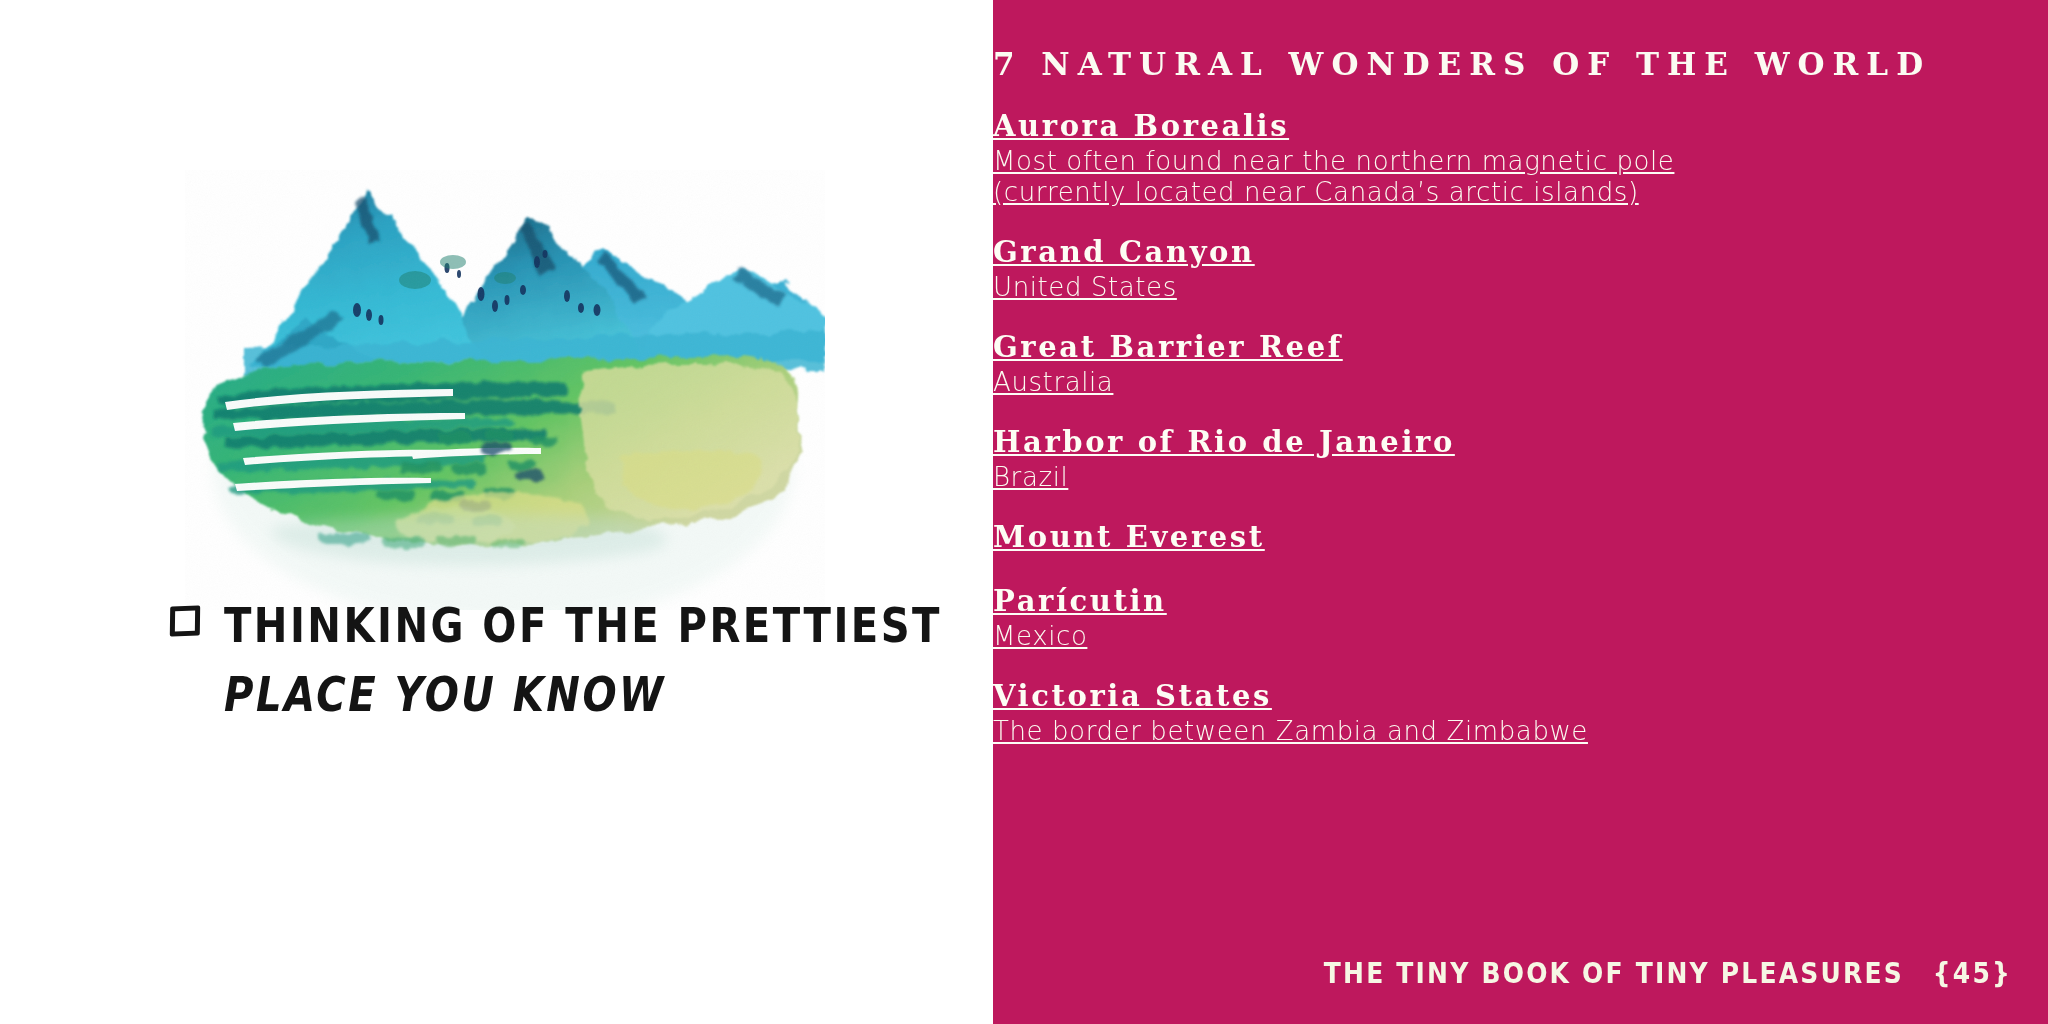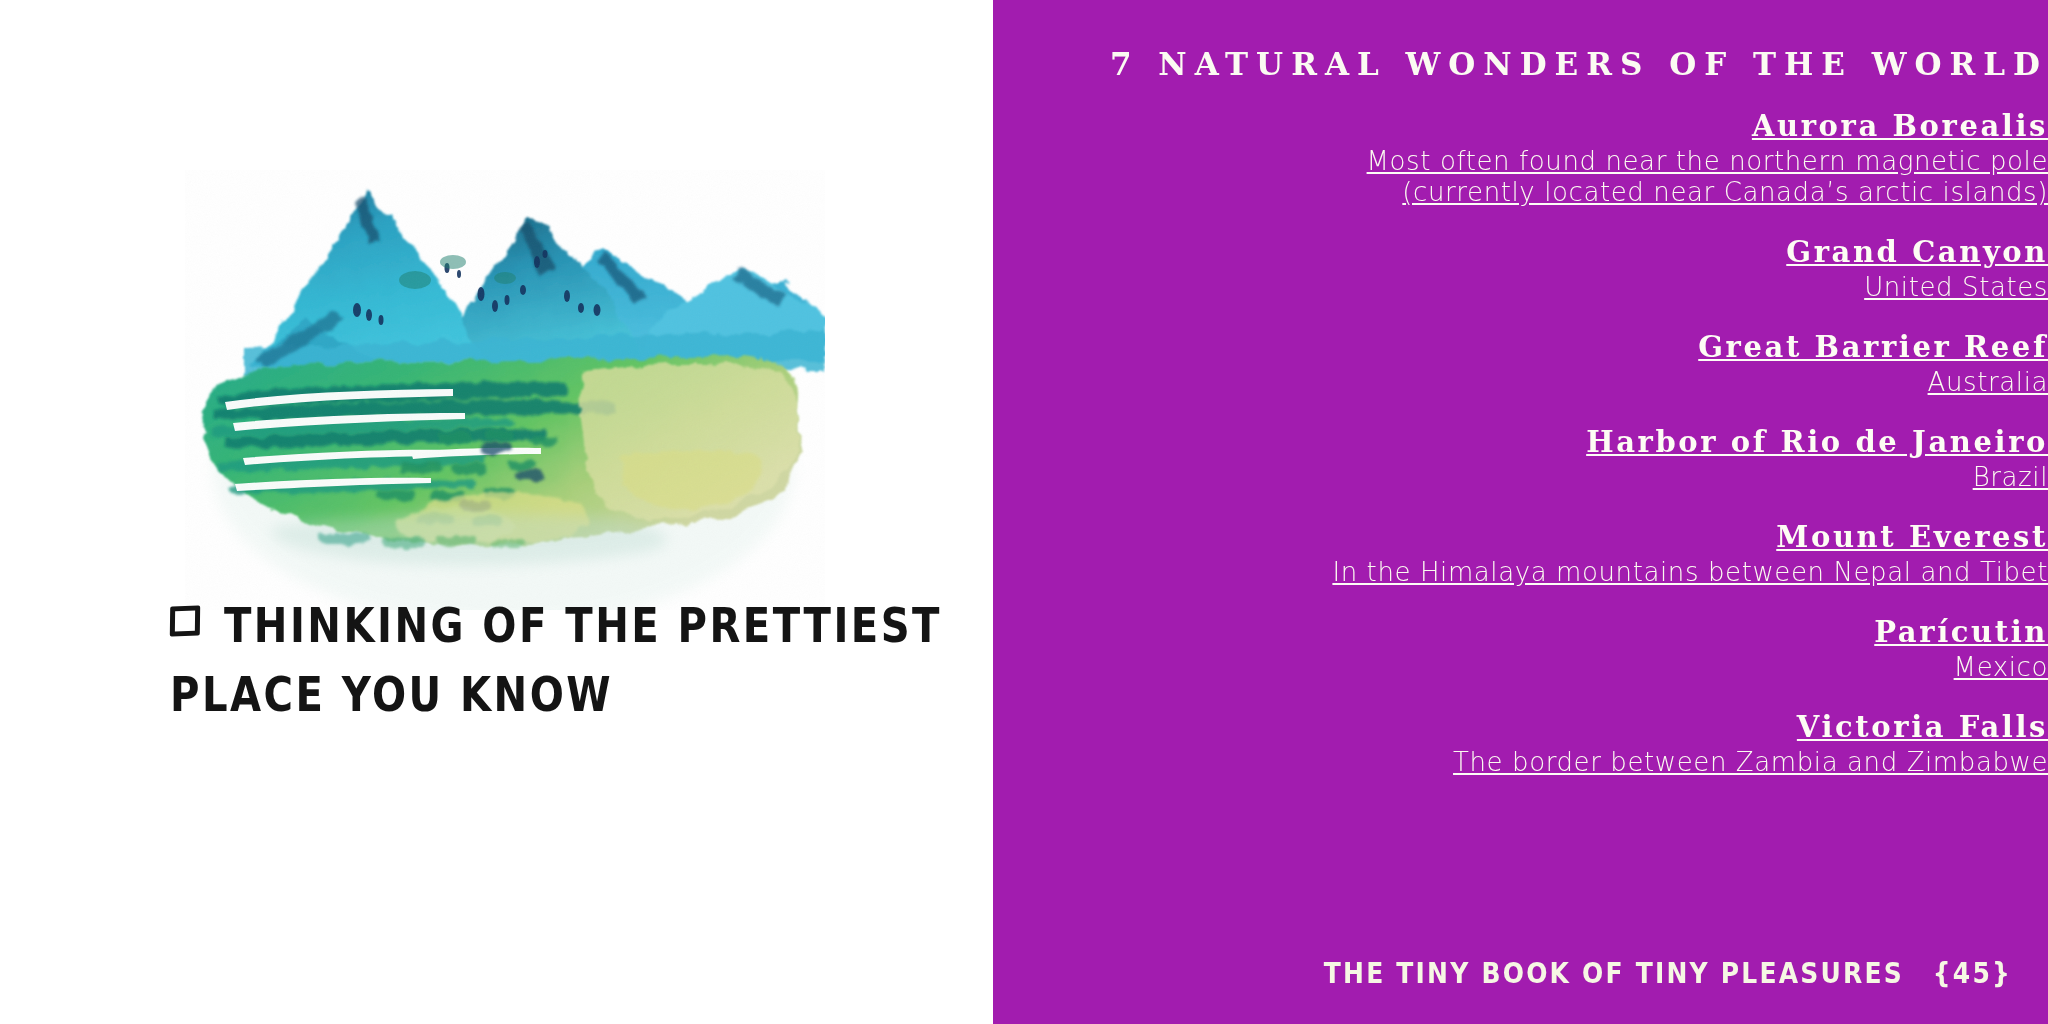"7 NATURAL WONDERS OF THE" .page-right { background: #a21caf -> #be185d; text-align: right -> left }
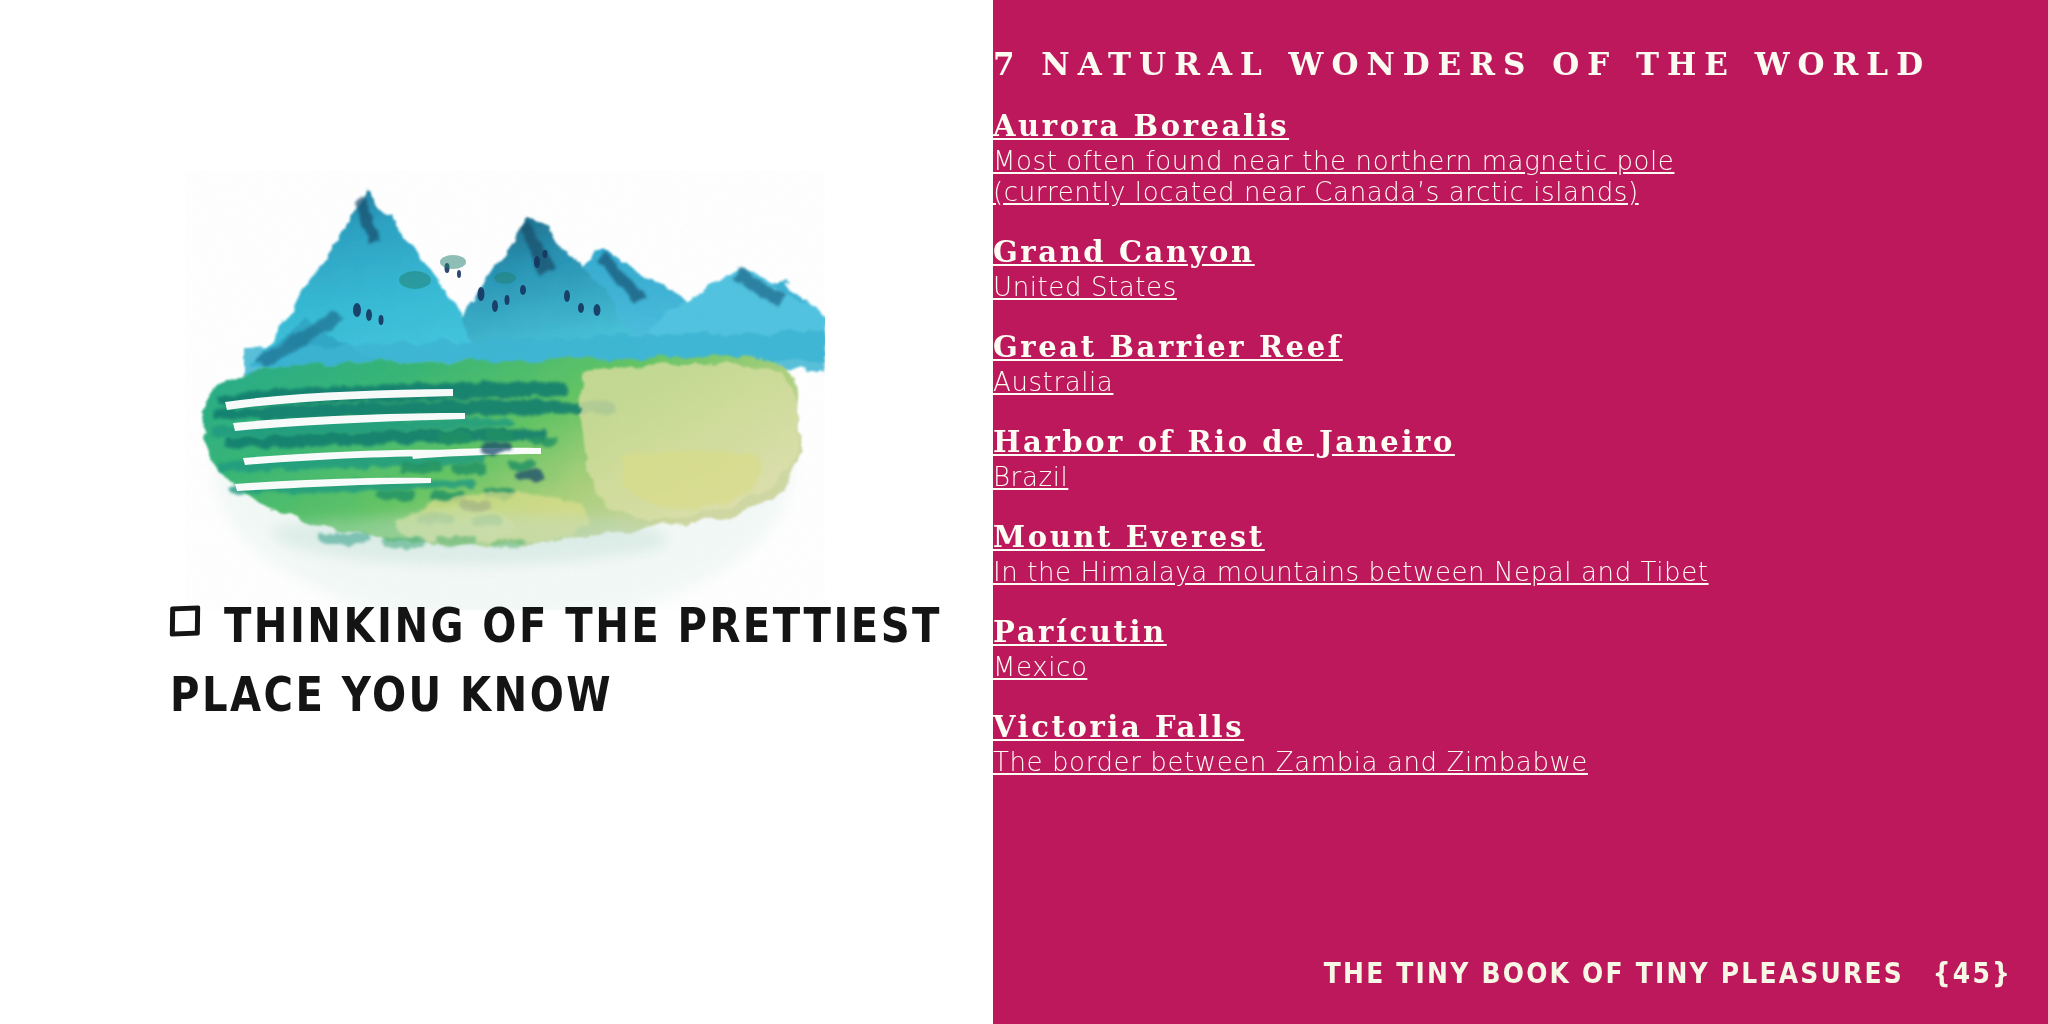"In the Himalaya mountains between" div.entry-desc { html: <div> <span>In the Himalaya mountains between Nepal and Tibet</span> </div> -> none }
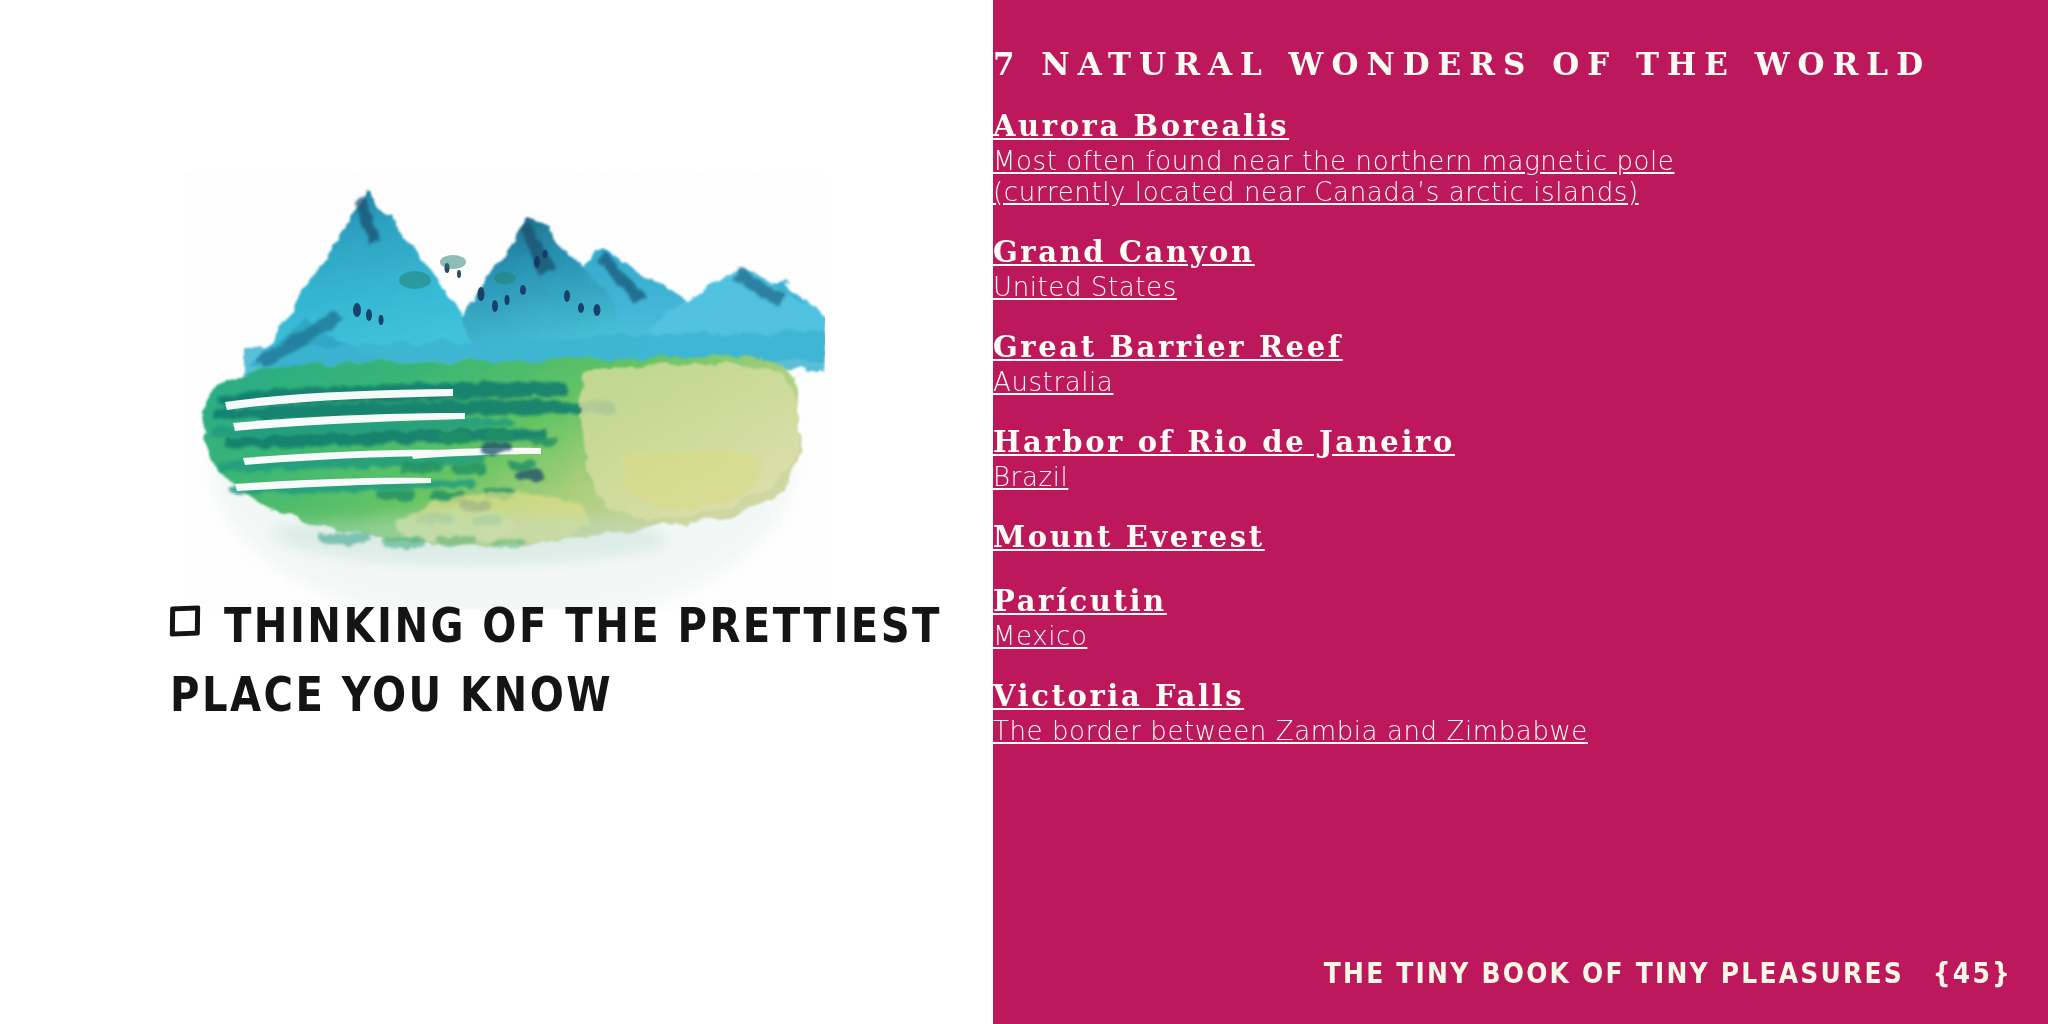"PLACE YOU KNOW" .prompt-line2 { font-style: none -> italic; margin-left: none -> 54px }
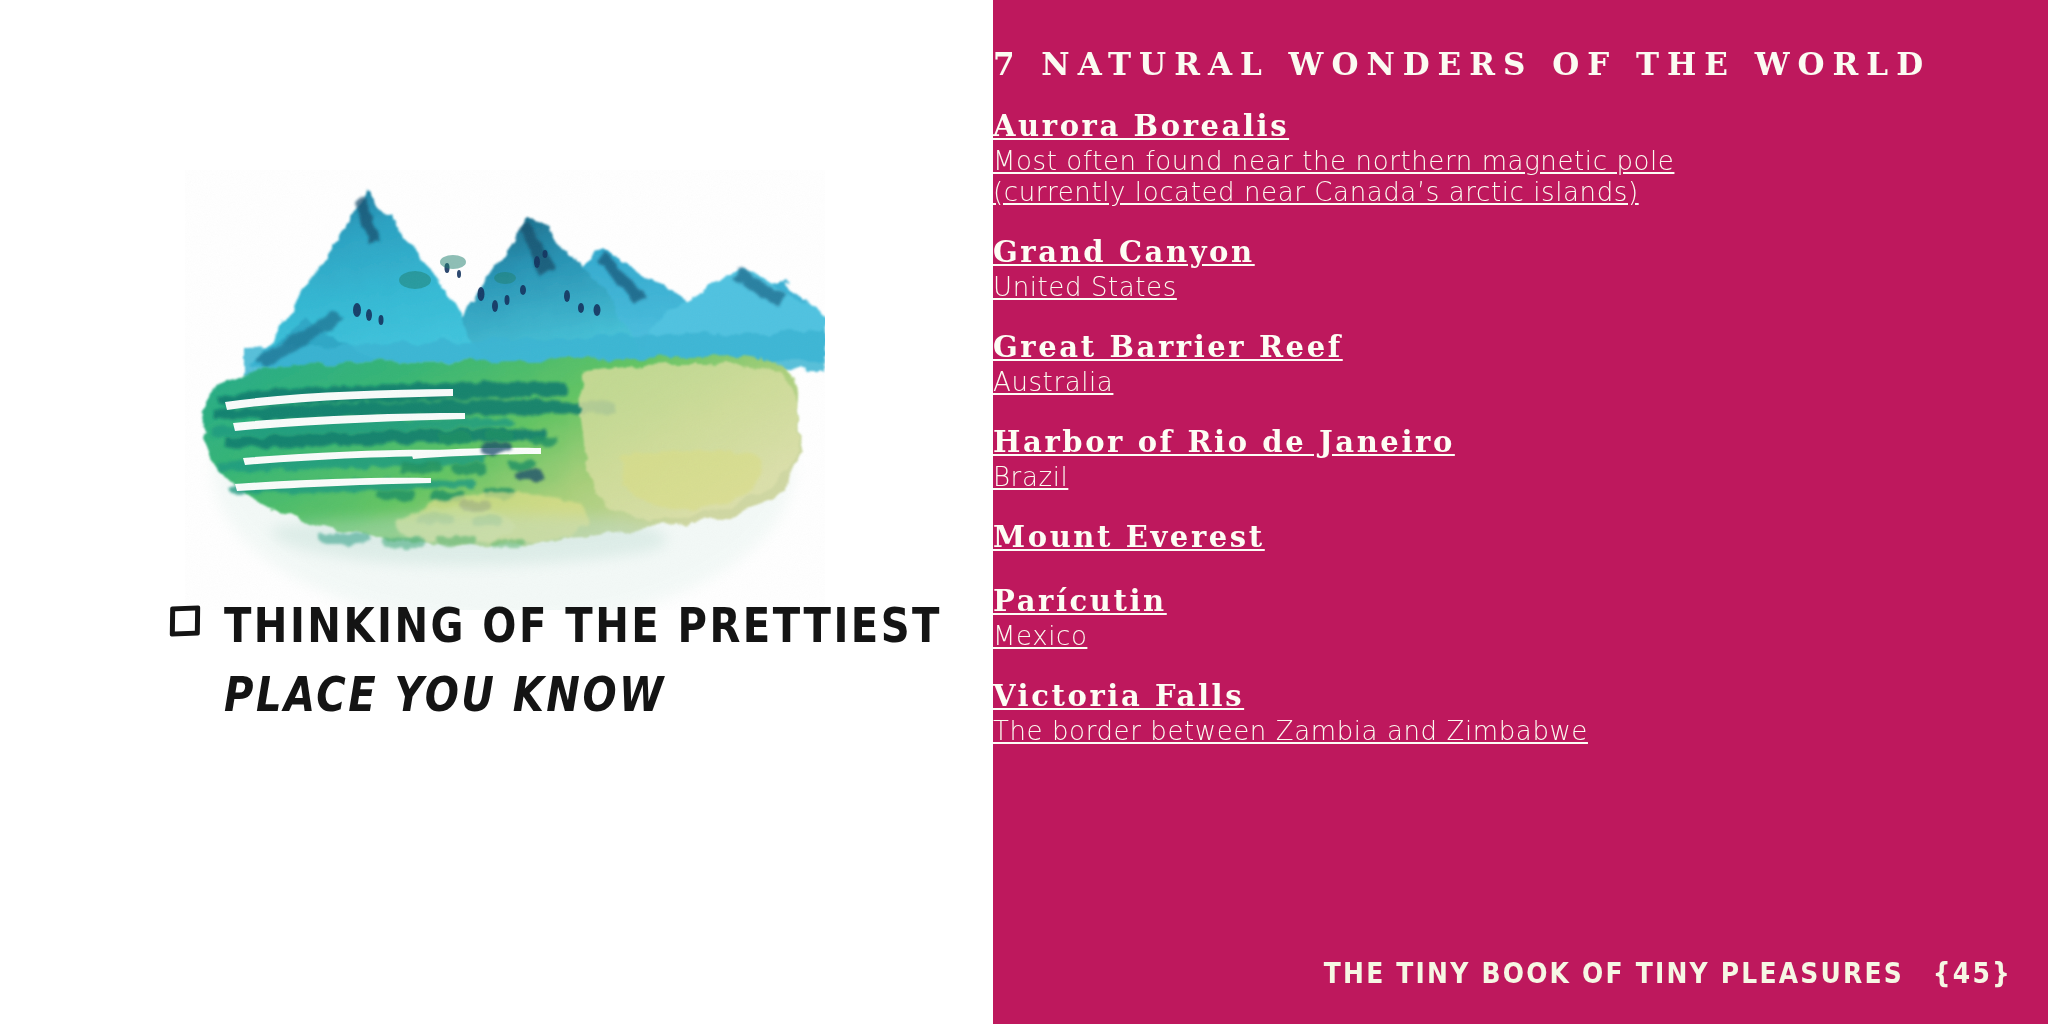"Victoria Falls" div.entry-name { text: Falls -> States }
